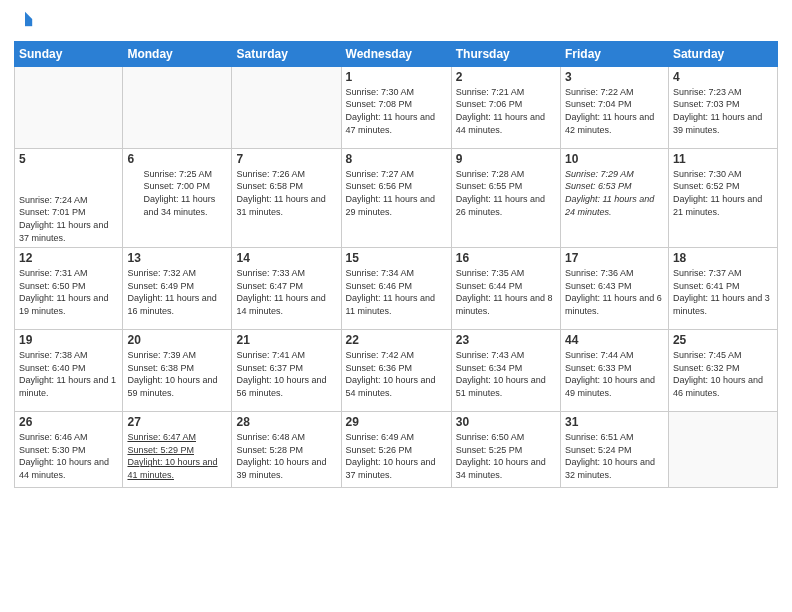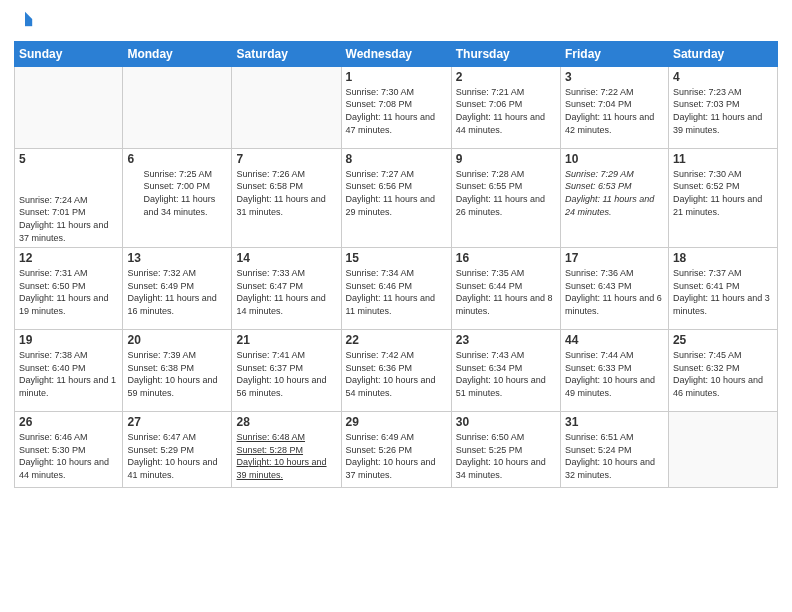"Sunrise: 6:47 AM" div.day-info { text-decoration: none -> underline }
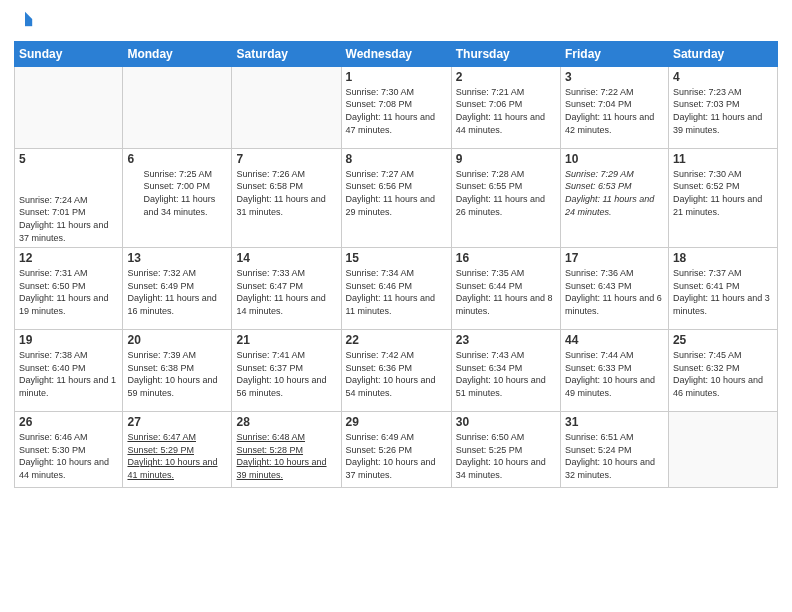"Sunrise: 6:48 AM" div.day-info { text-decoration: underline -> none }
